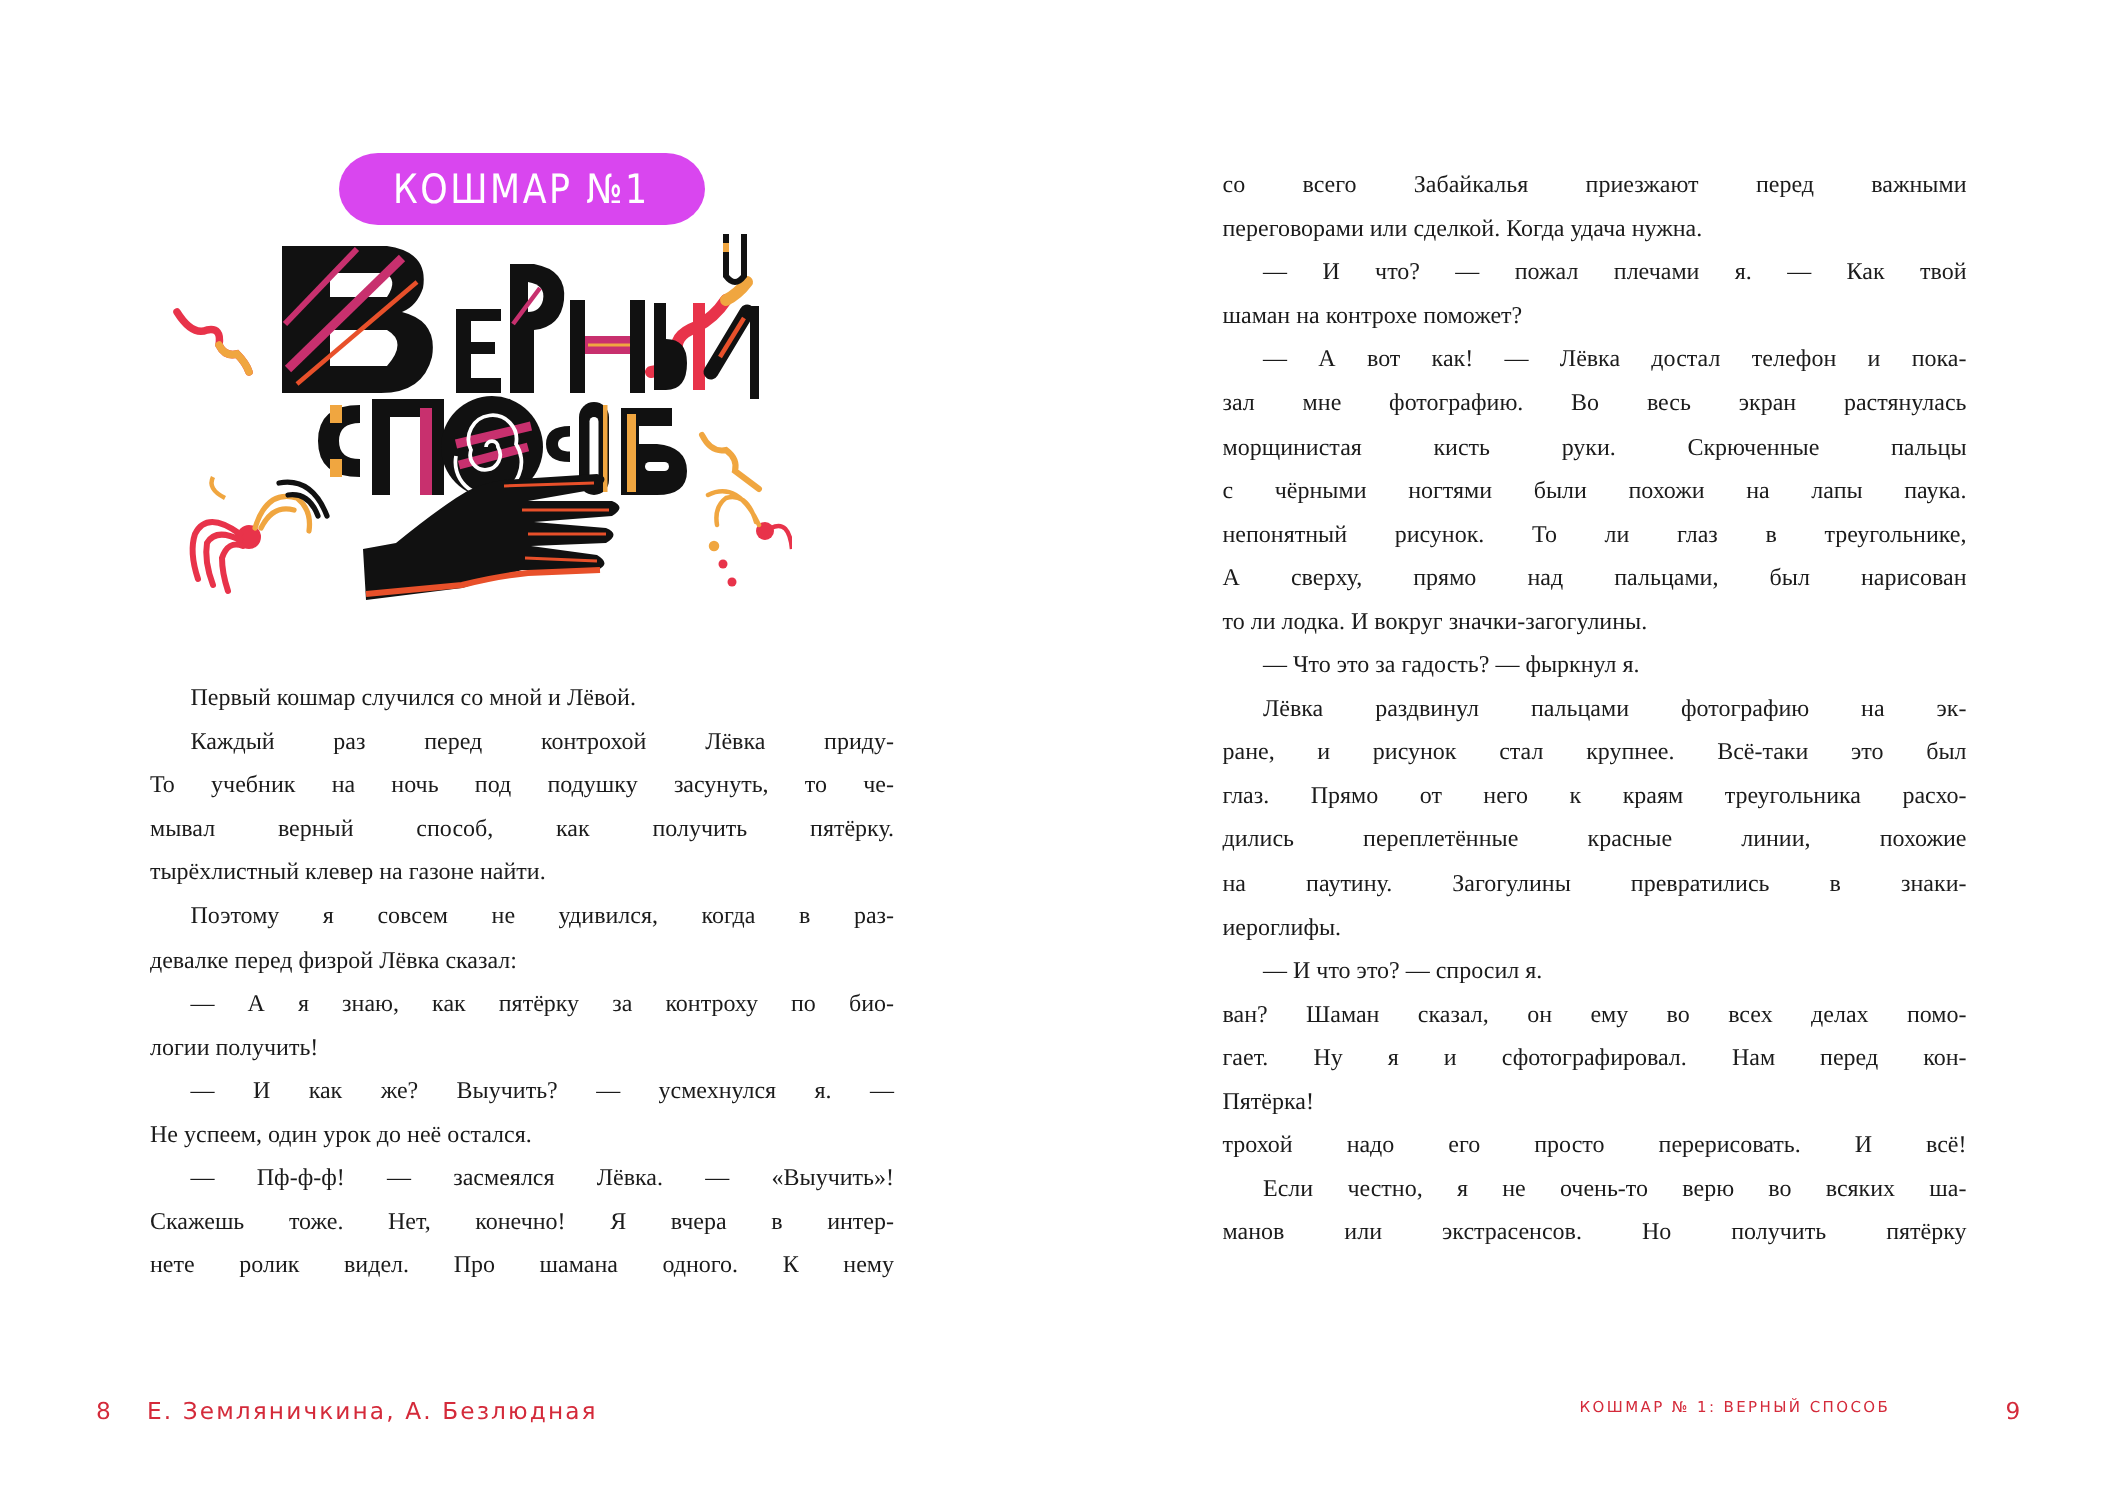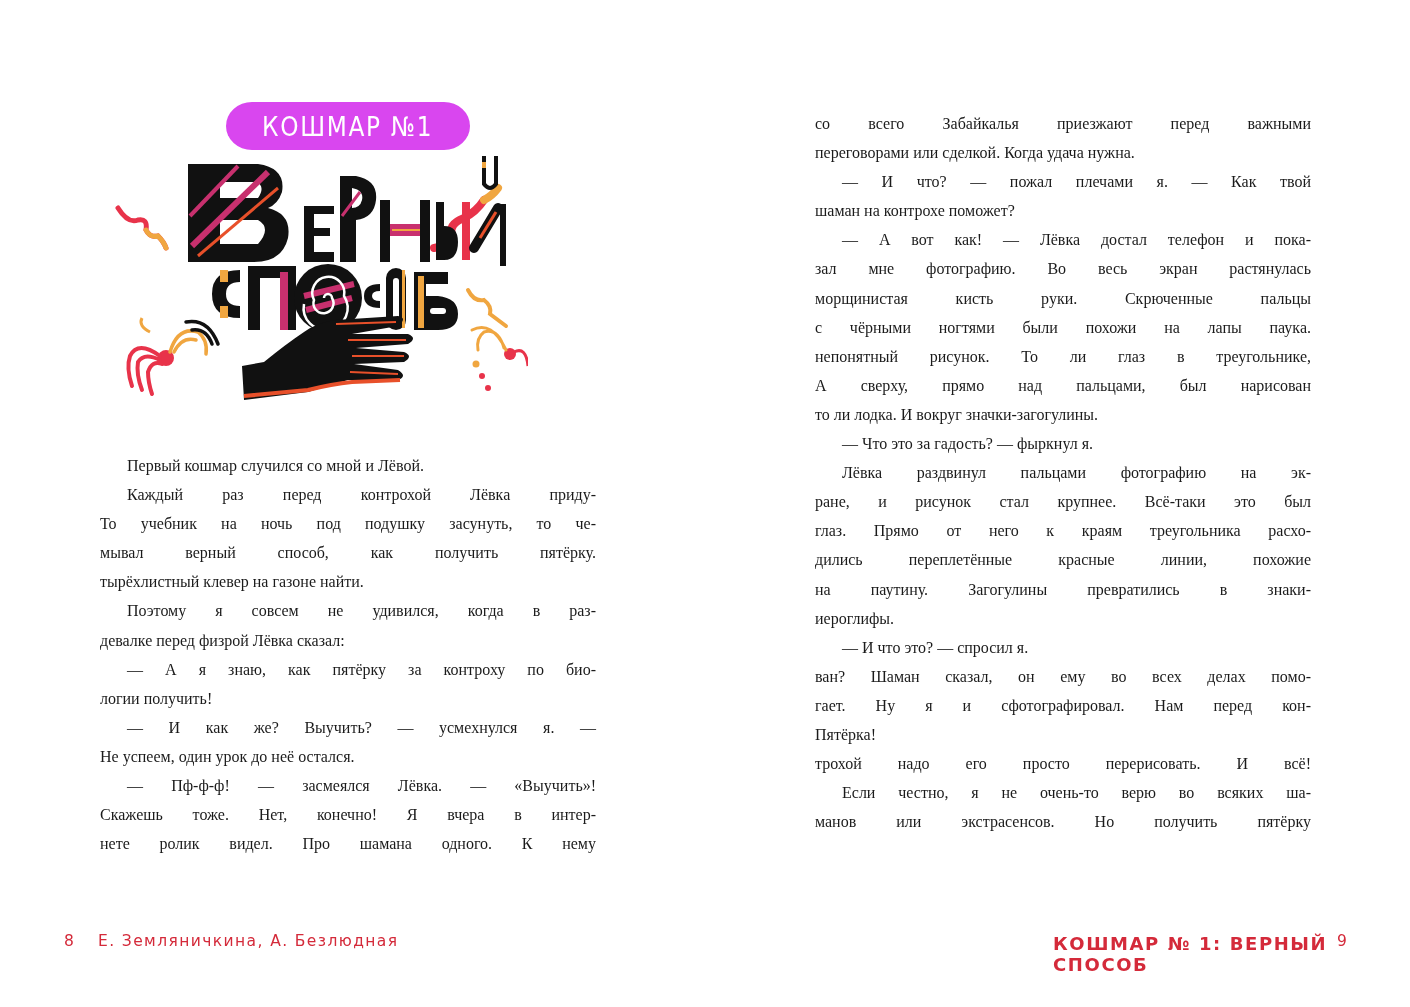"КОШМАР № 1: ВЕРНЫЙ СПОСОБ" .footer-right-title { font-size: 18px -> 10px; font-weight: bold -> normal }
